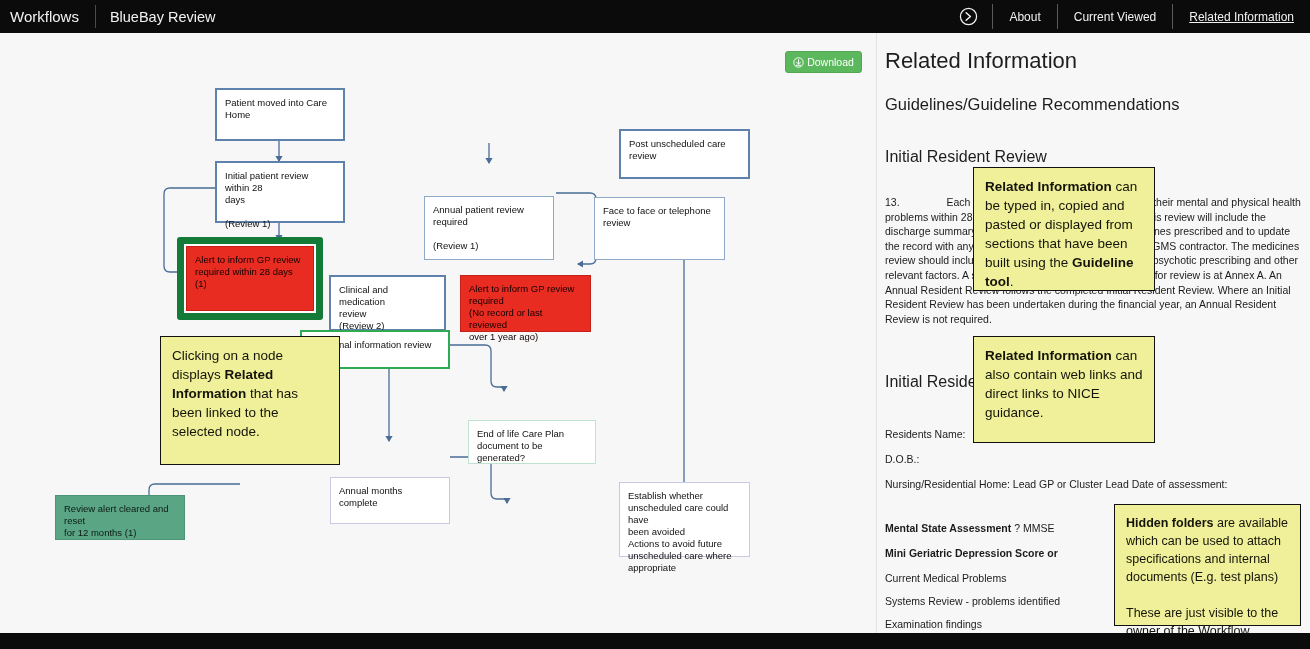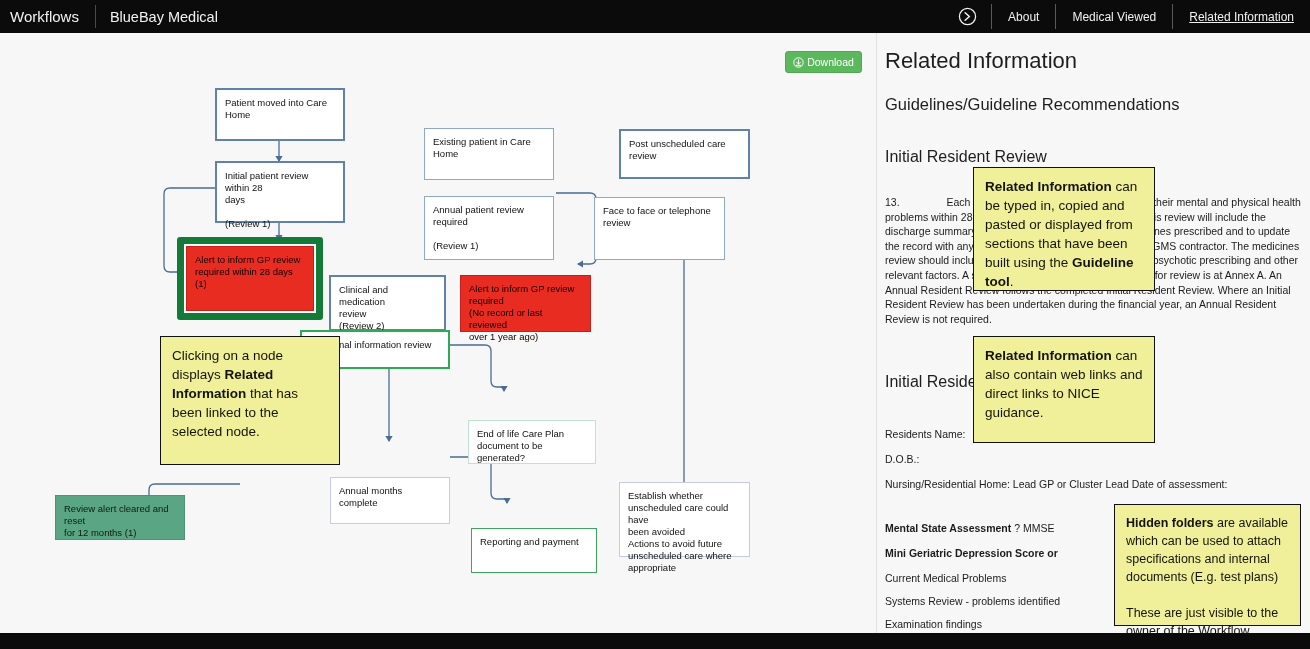"BlueBay Medical" div.nav-item { text: Medical -> Review }
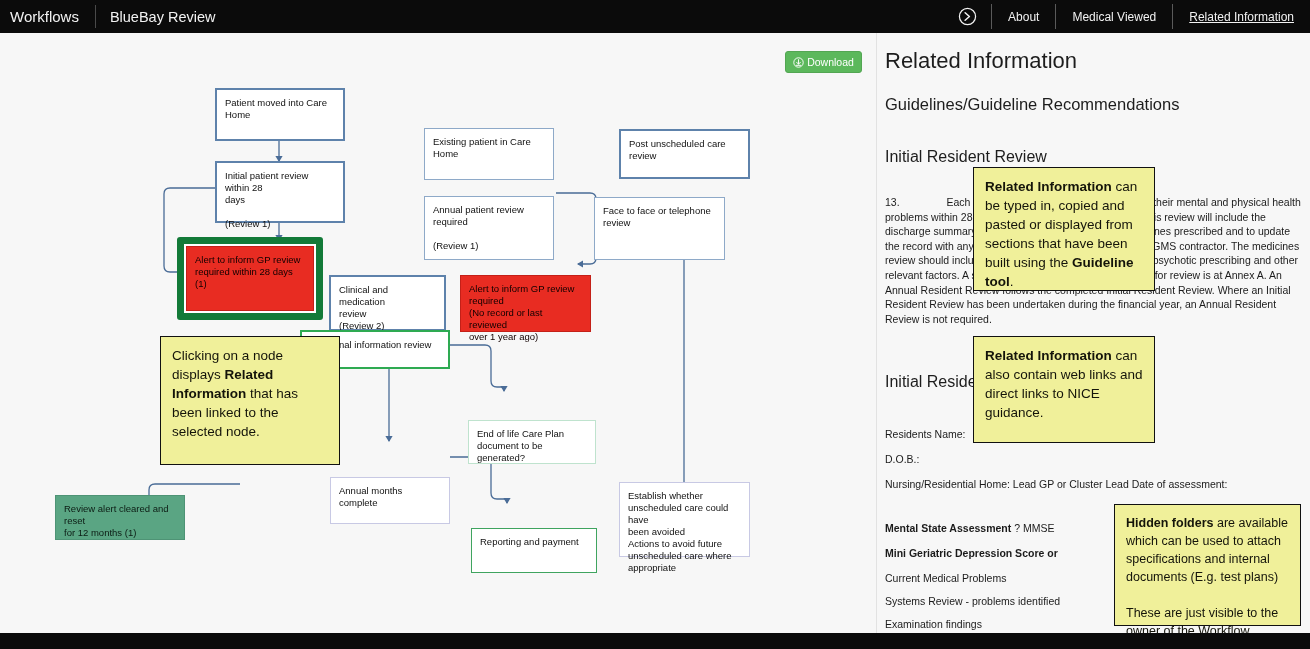"Medical Viewed" div.nav-item { text: Medical -> Current }
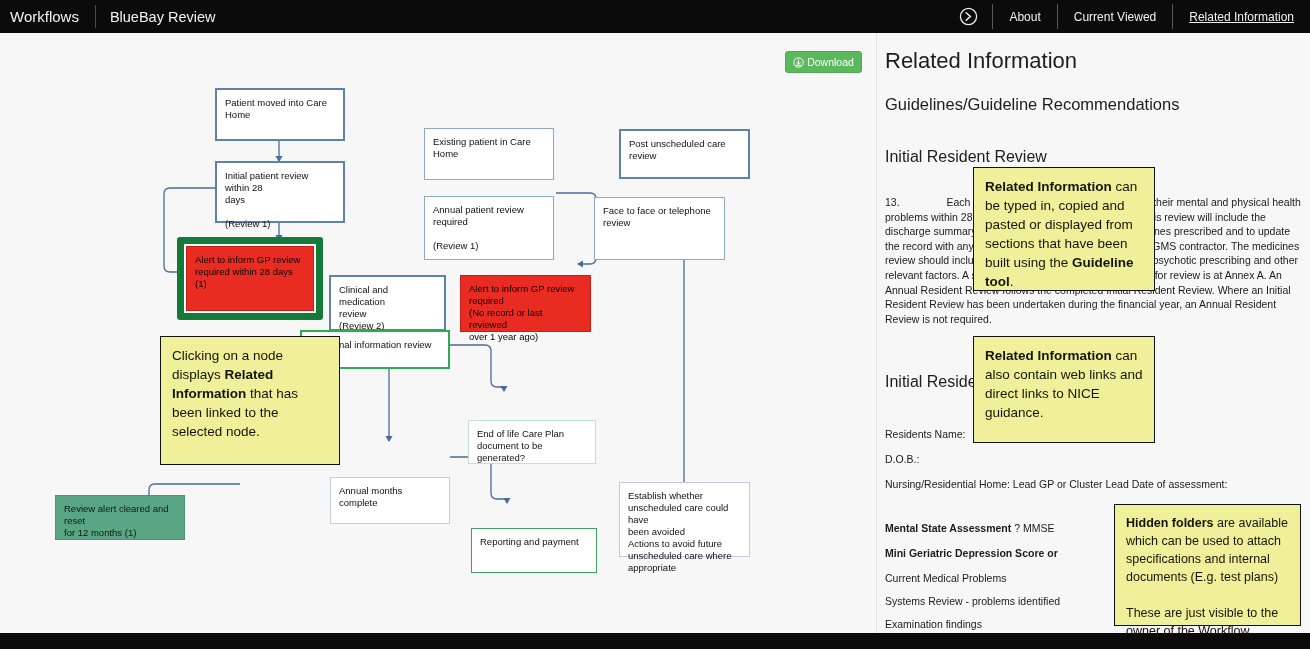"Existing patient in Care Home" div.node { html: <div>Existing patient in Care Home</div> -> none }
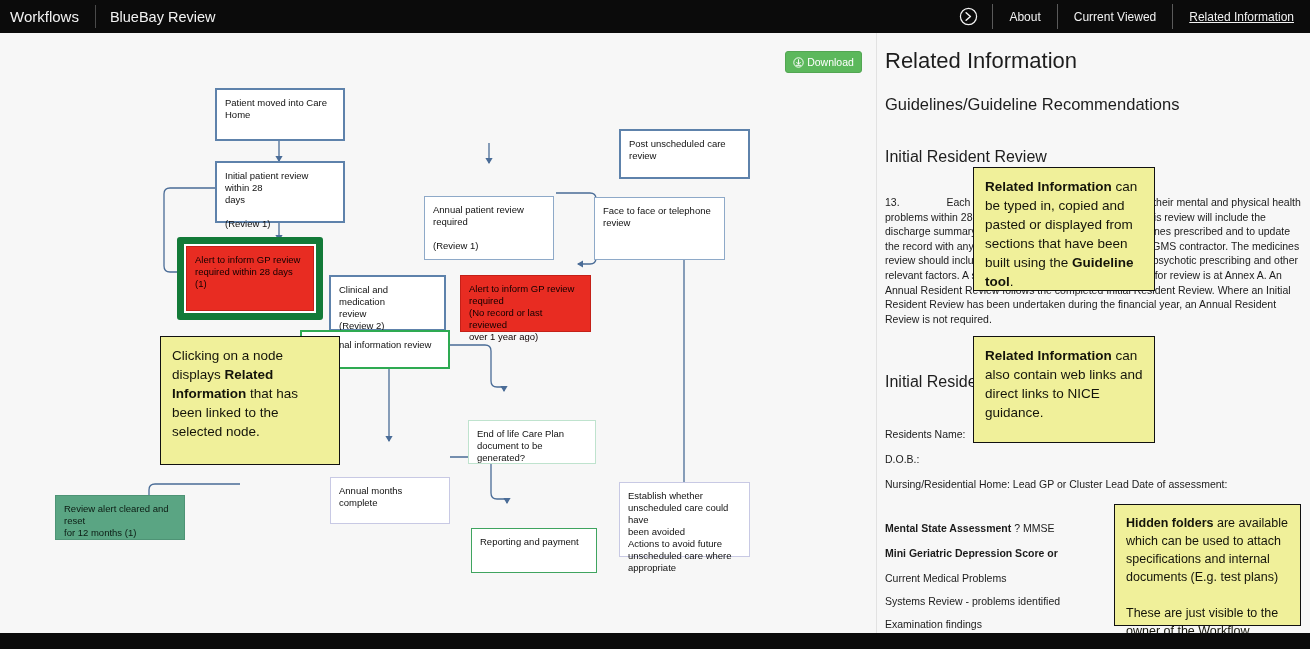"Reporting and payment" div.node { html: <div>Reporting and payment</div> -> none }
